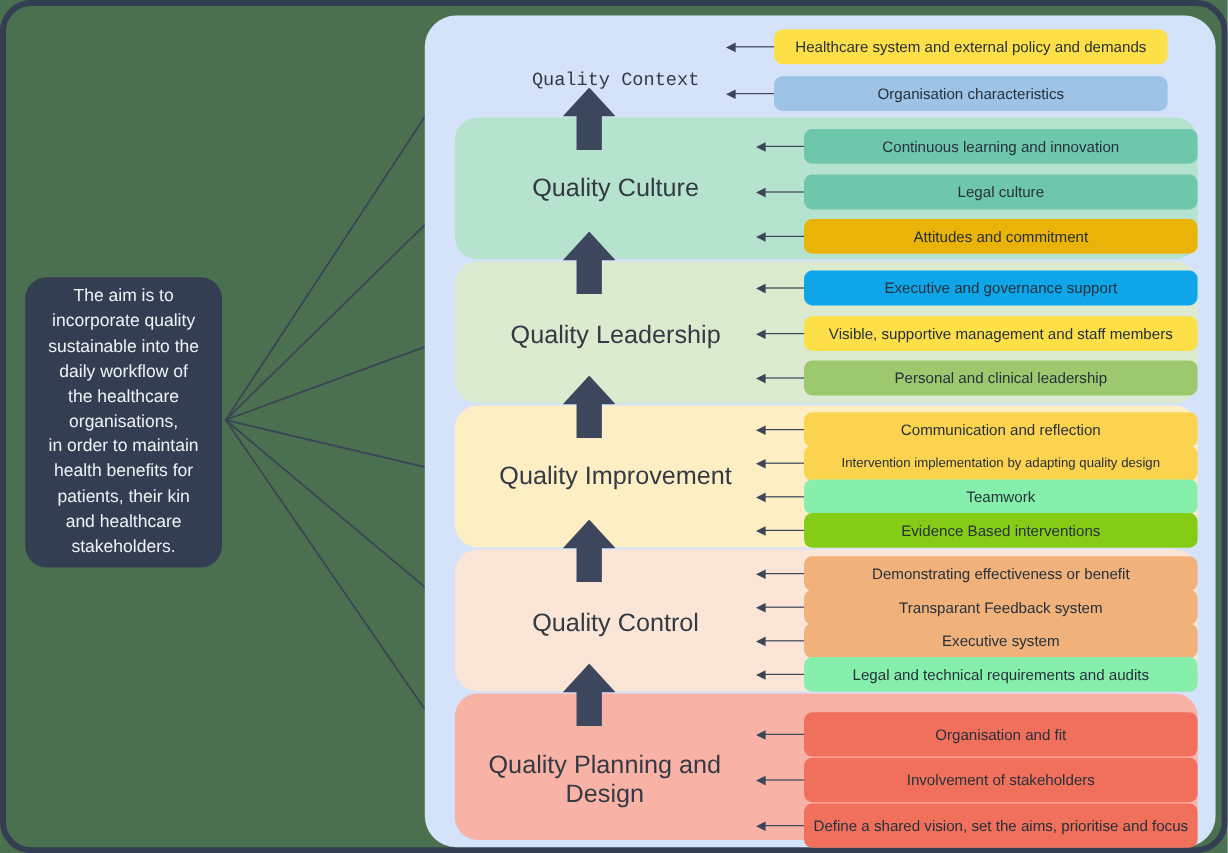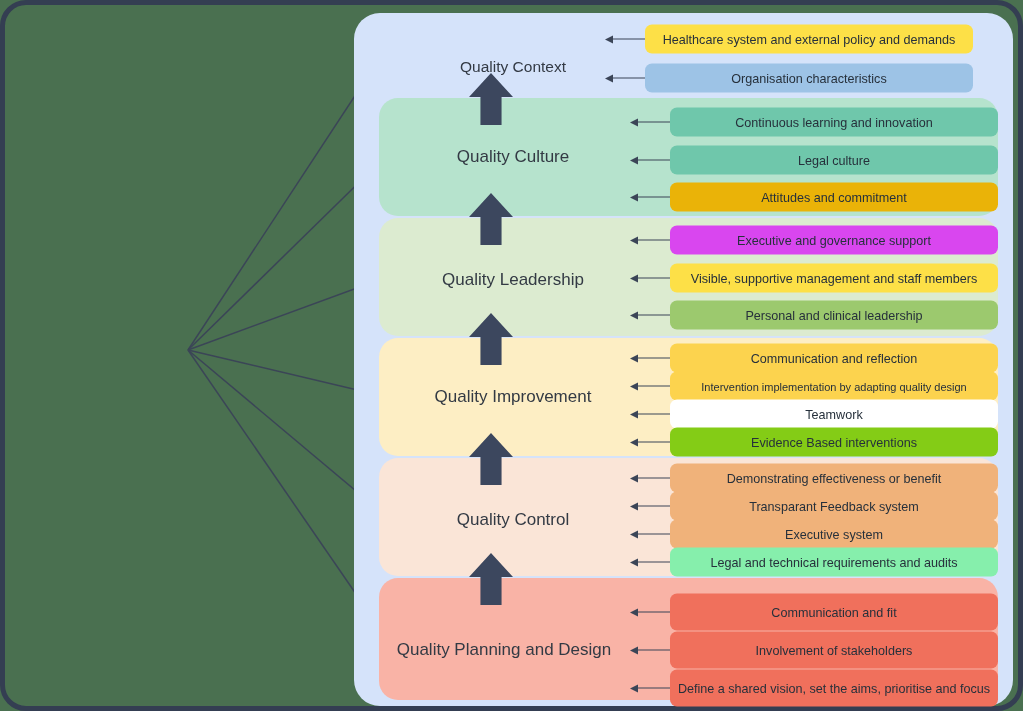"Quality Context" #label-context { font-family: none -> Liberation Mono, monospace }
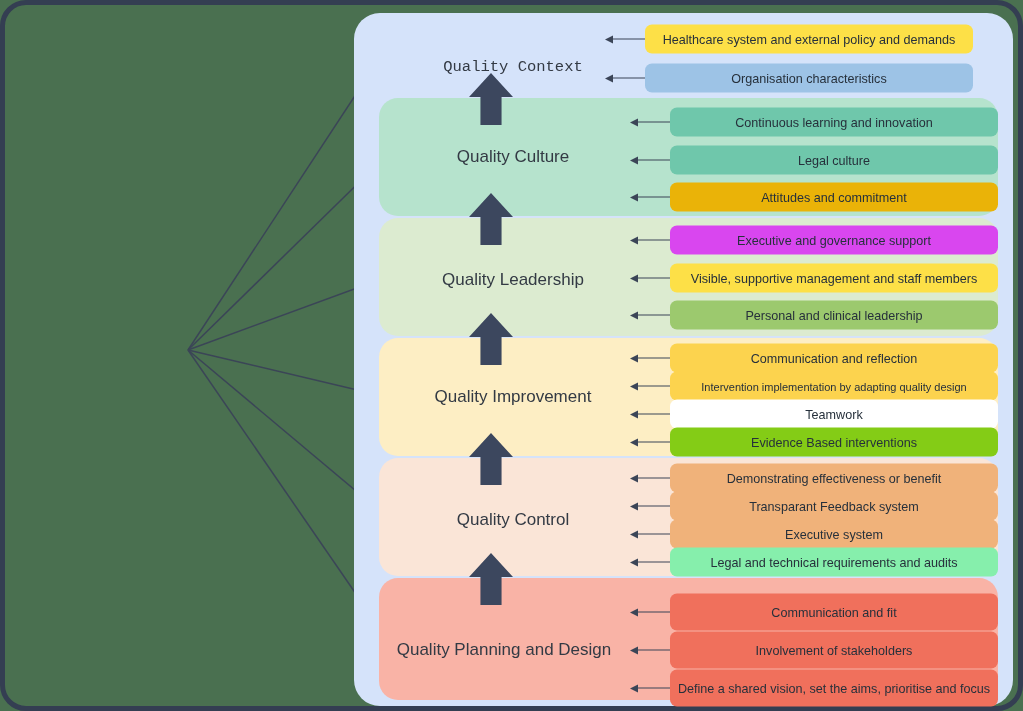"Quality Culture" .band-label { font-size: 17px -> 21px }
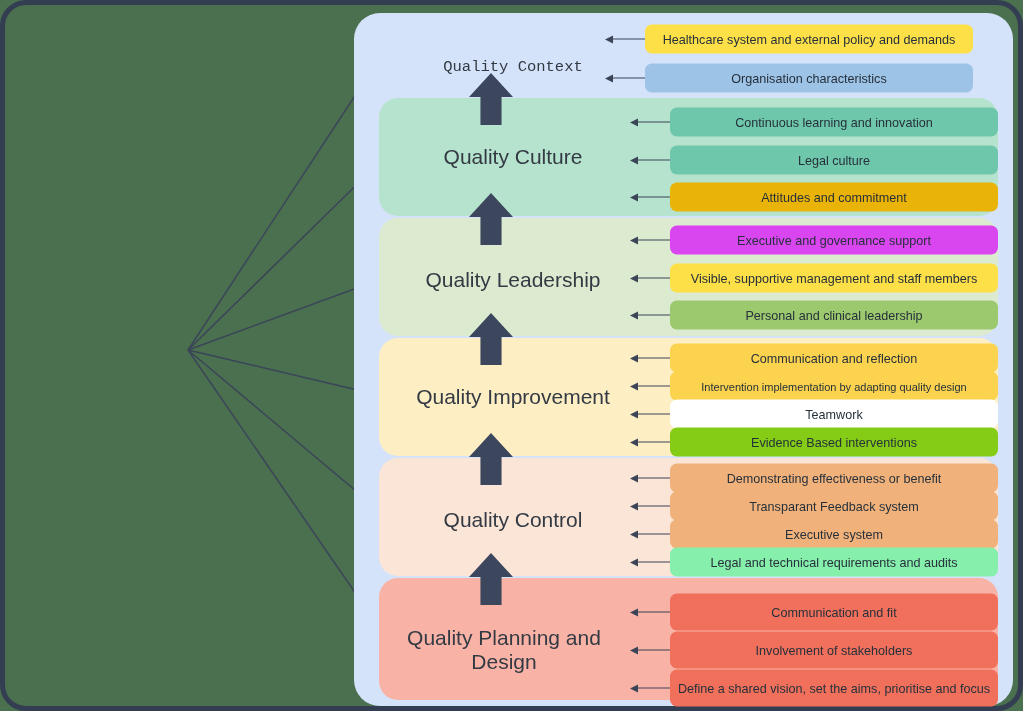"The aim is to" div { html: none -> <div> <div>The aim is to incorporate quality sustainable into the daily workflow of the healthcare organisations, in order to maintain health benefits for patients, their kin and healthcare stakeholders.</div> </div> }
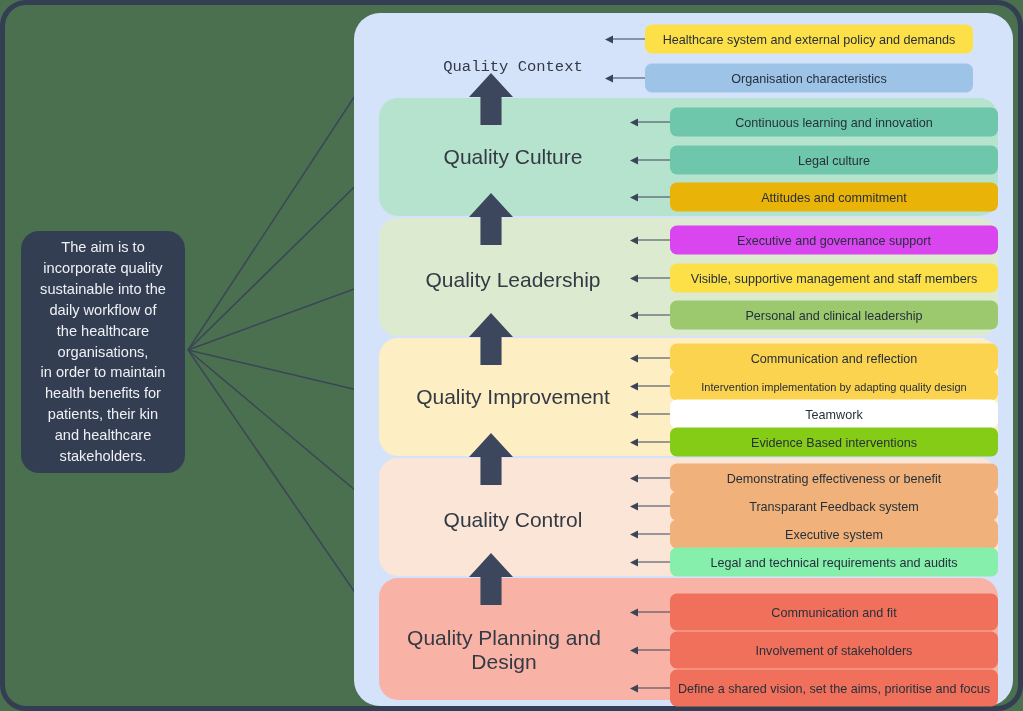"Executive and governance support" div.item-box { background: #d946ef -> #0ea5e9 }
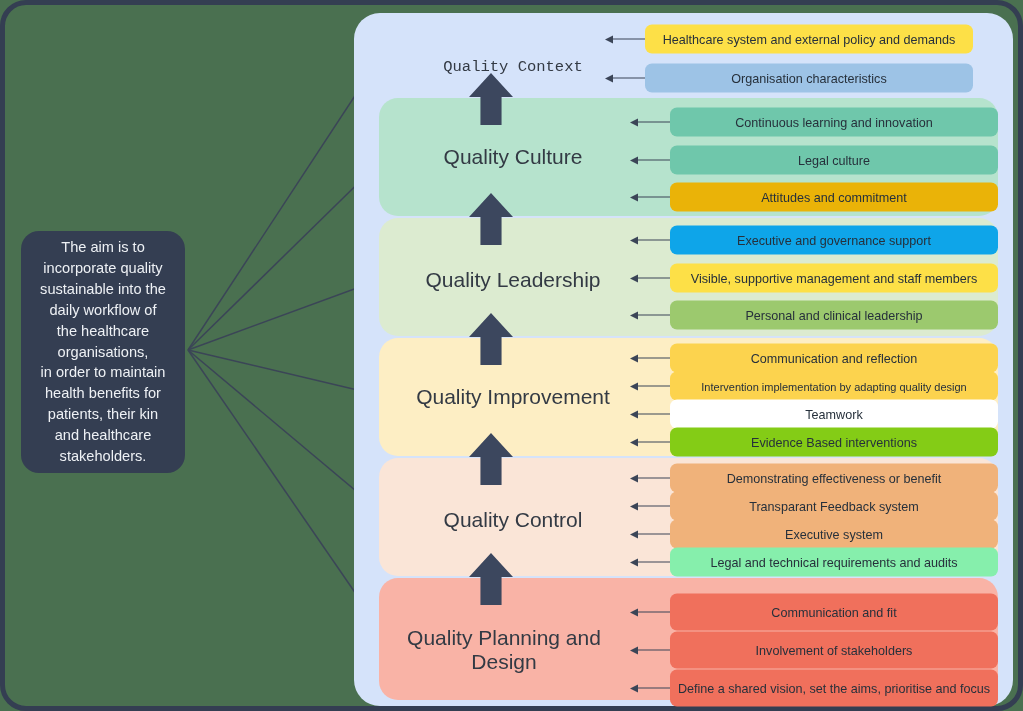"Teamwork" div.item-box { background: #ffffff -> #86efac }
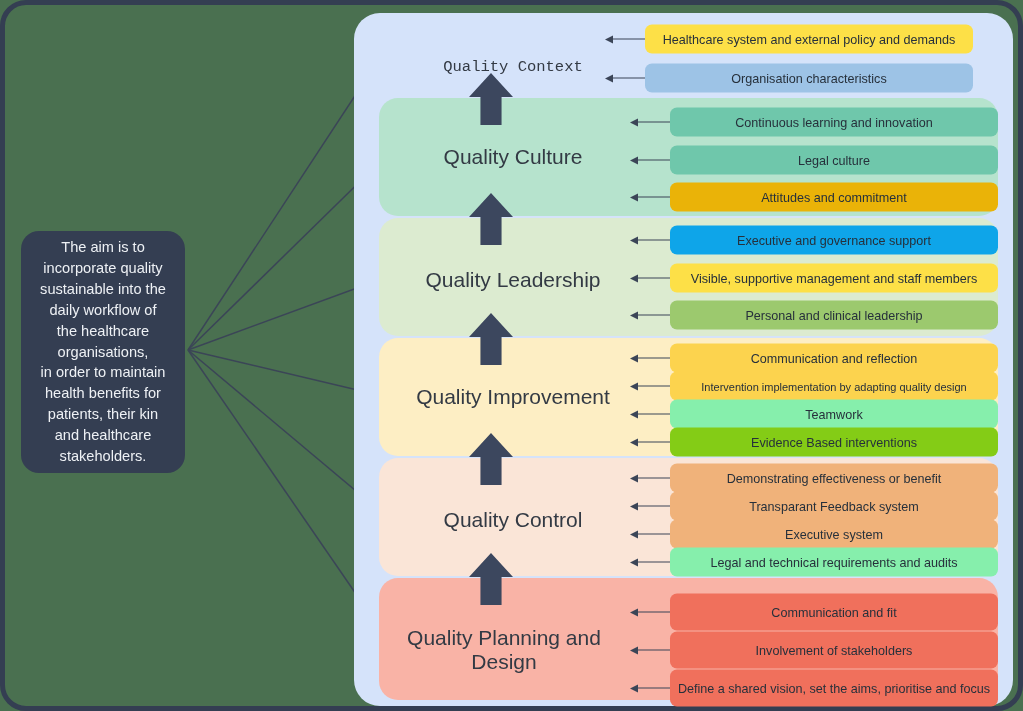"Communication and fit" div.item-box { text: Communication -> Organisation }
